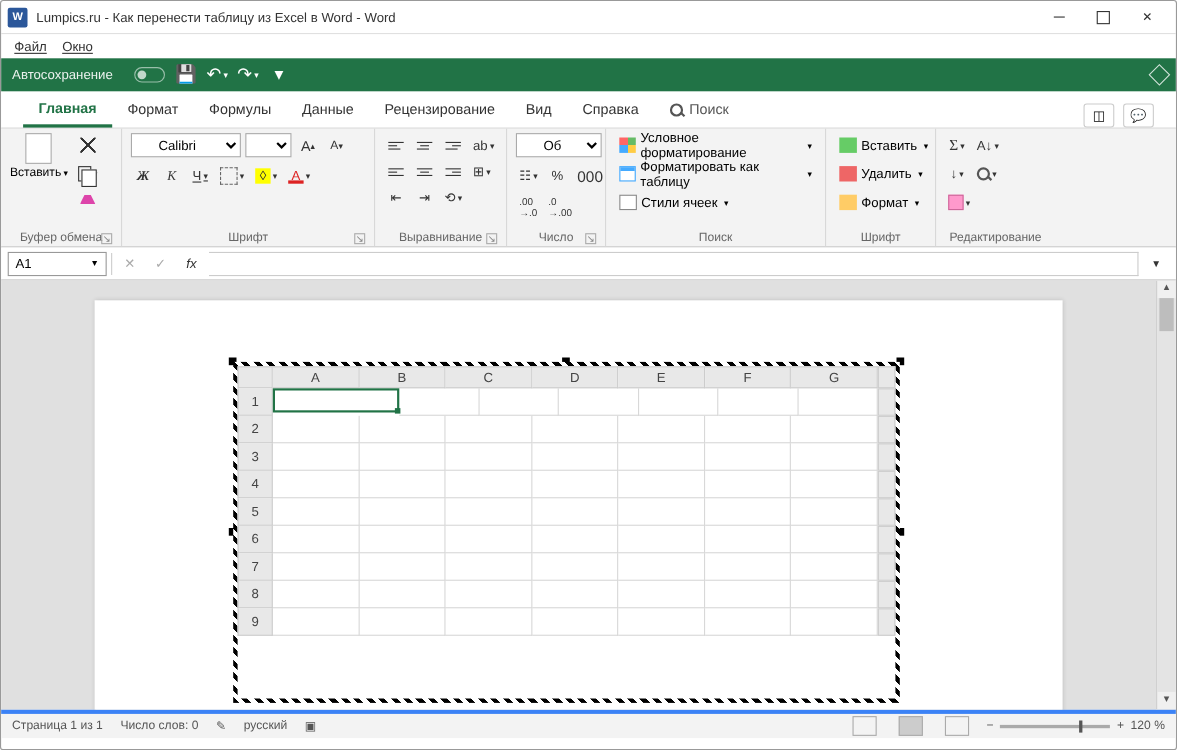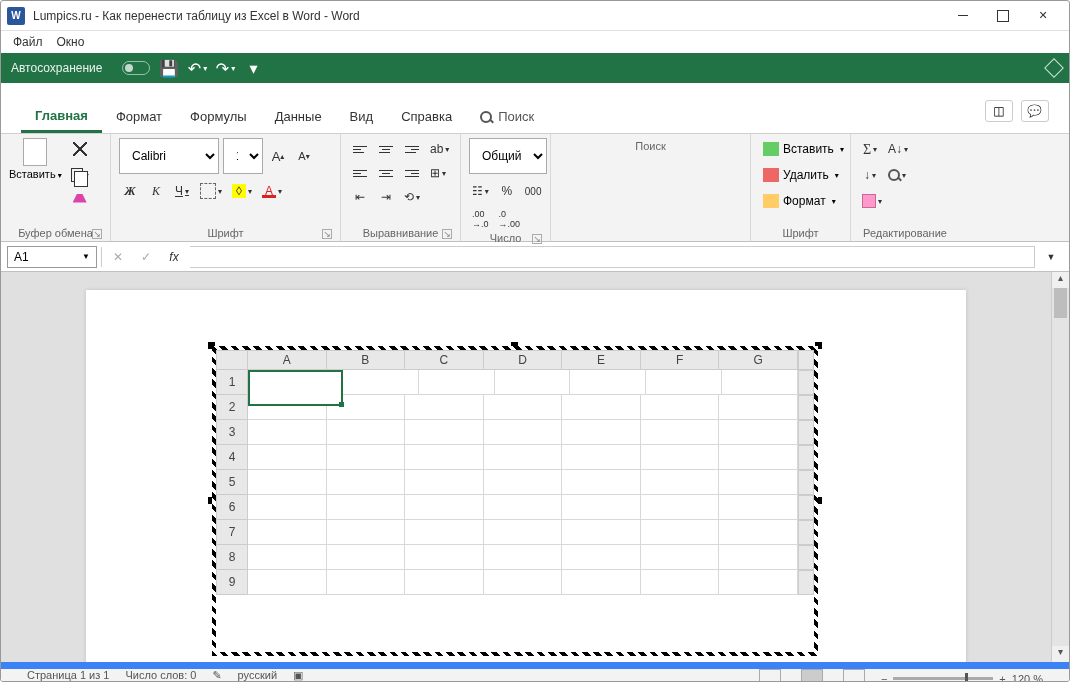"Файл" .menubar span { text-decoration: none -> underline }
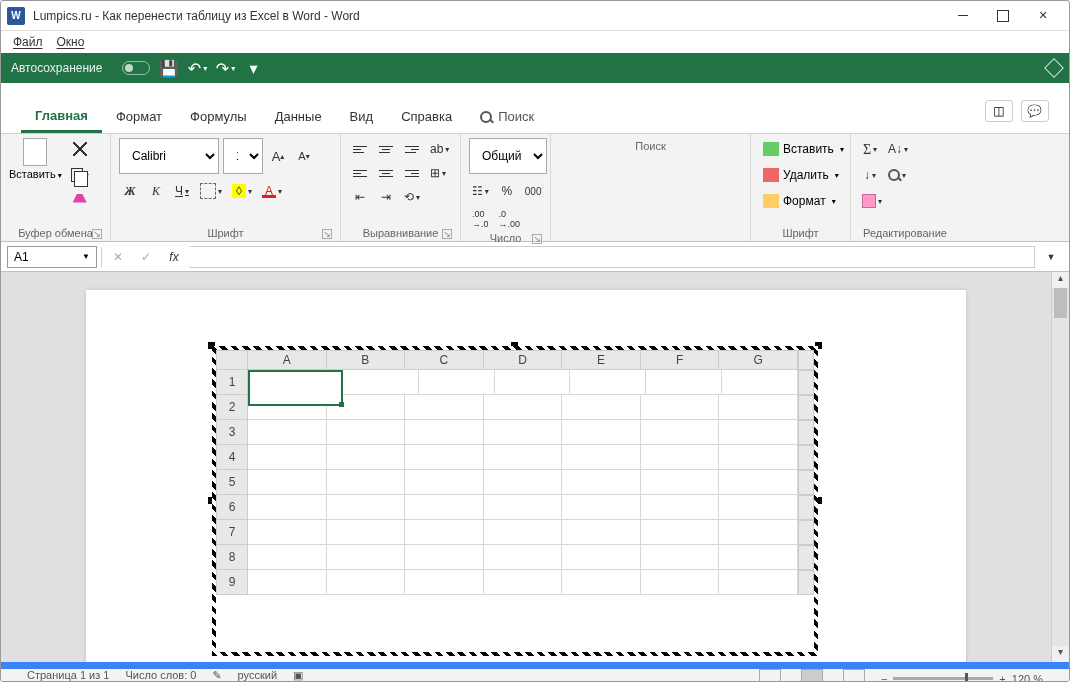"Главная" .tabs { align-items: flex-start -> flex-end; margin-top: 17px -> none }
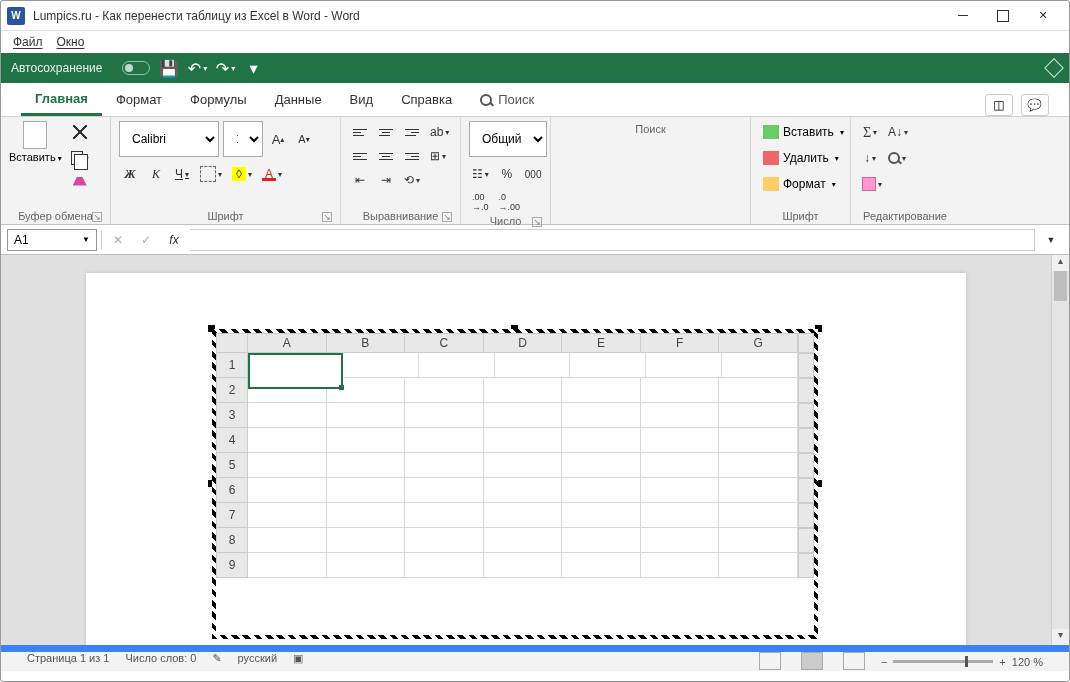"Рецензирование" div.tab { html: none -> <div>Рецензирование</div> }
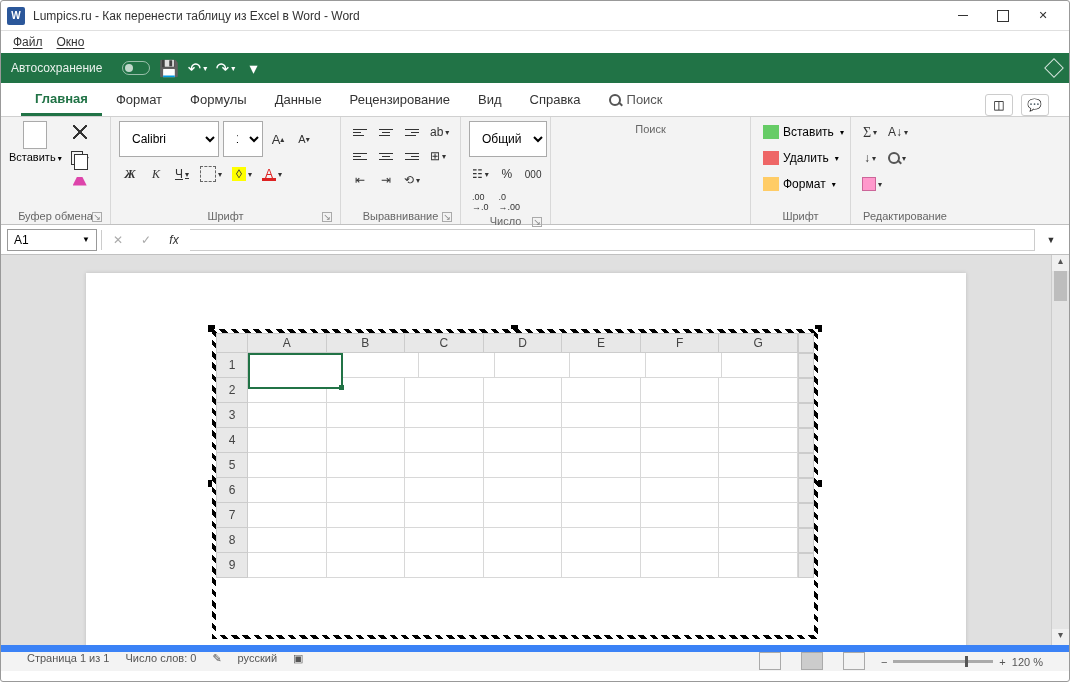"Calibri" .sel { height: 36px -> 22px; padding: 0 8px -> 0 20px }
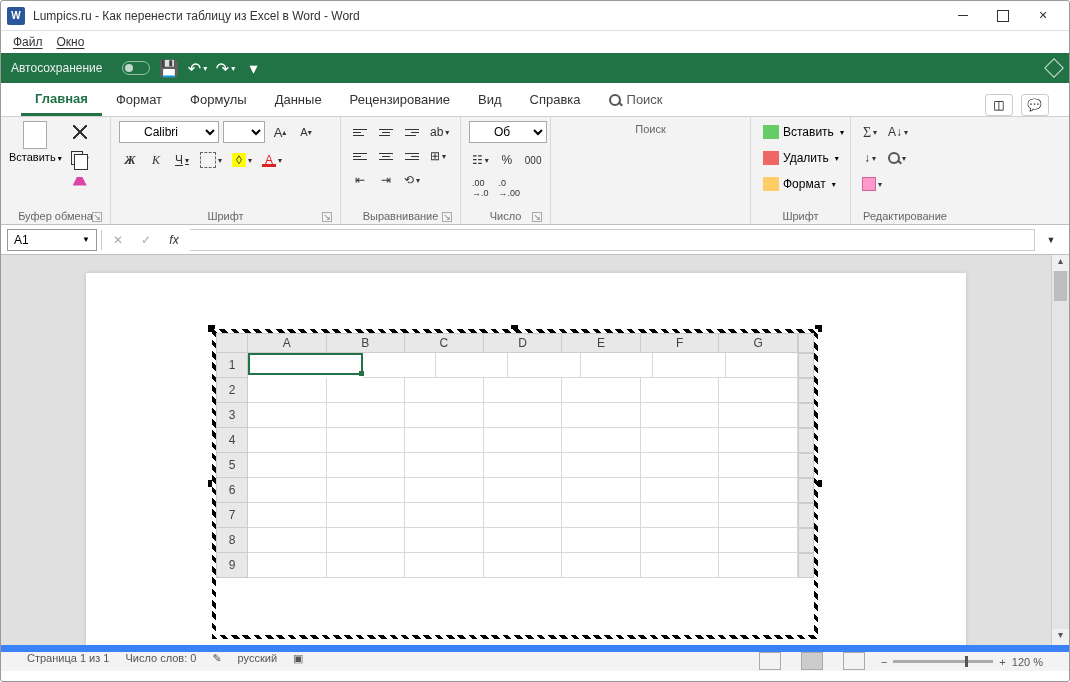"Условное форматирование" div.group-body { html: none -> <div> <div> <span></span> <span>Условное форматирование</span> </div> <div> <span></span> <span>Форматировать как таблицу</span> </div> <div> <span></span> <span>Стили ячеек</span> </div> </div> }
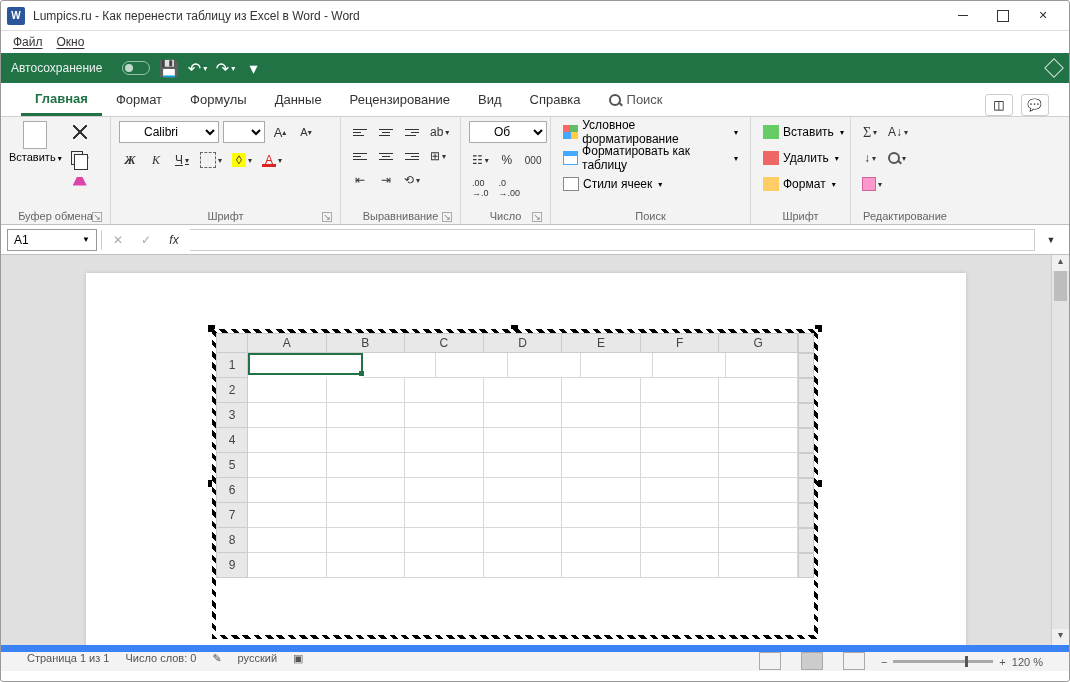"000" span { font-size: 10px -> 14px }
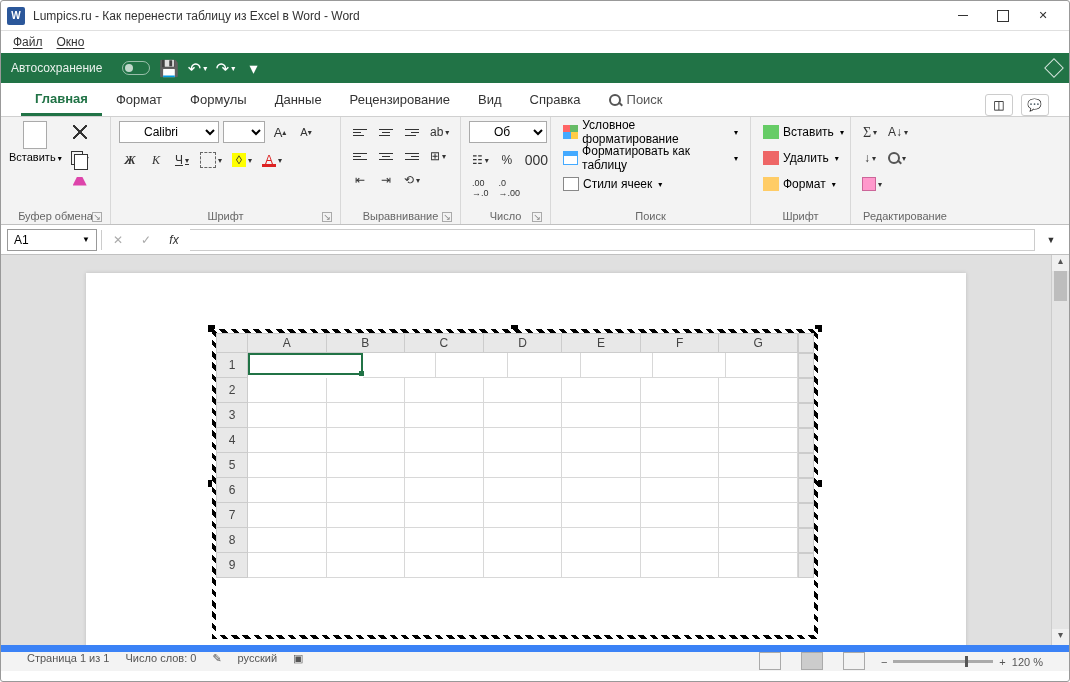"Страница 1 из 1" .statusbar { align-items: none -> center; border-top: 7px solid #3b82f6 -> 4px solid #3b82f6; padding: 0 26px -> 0 10px }
